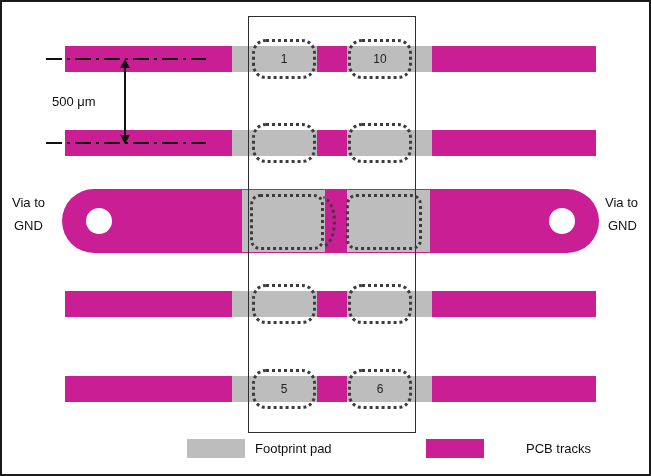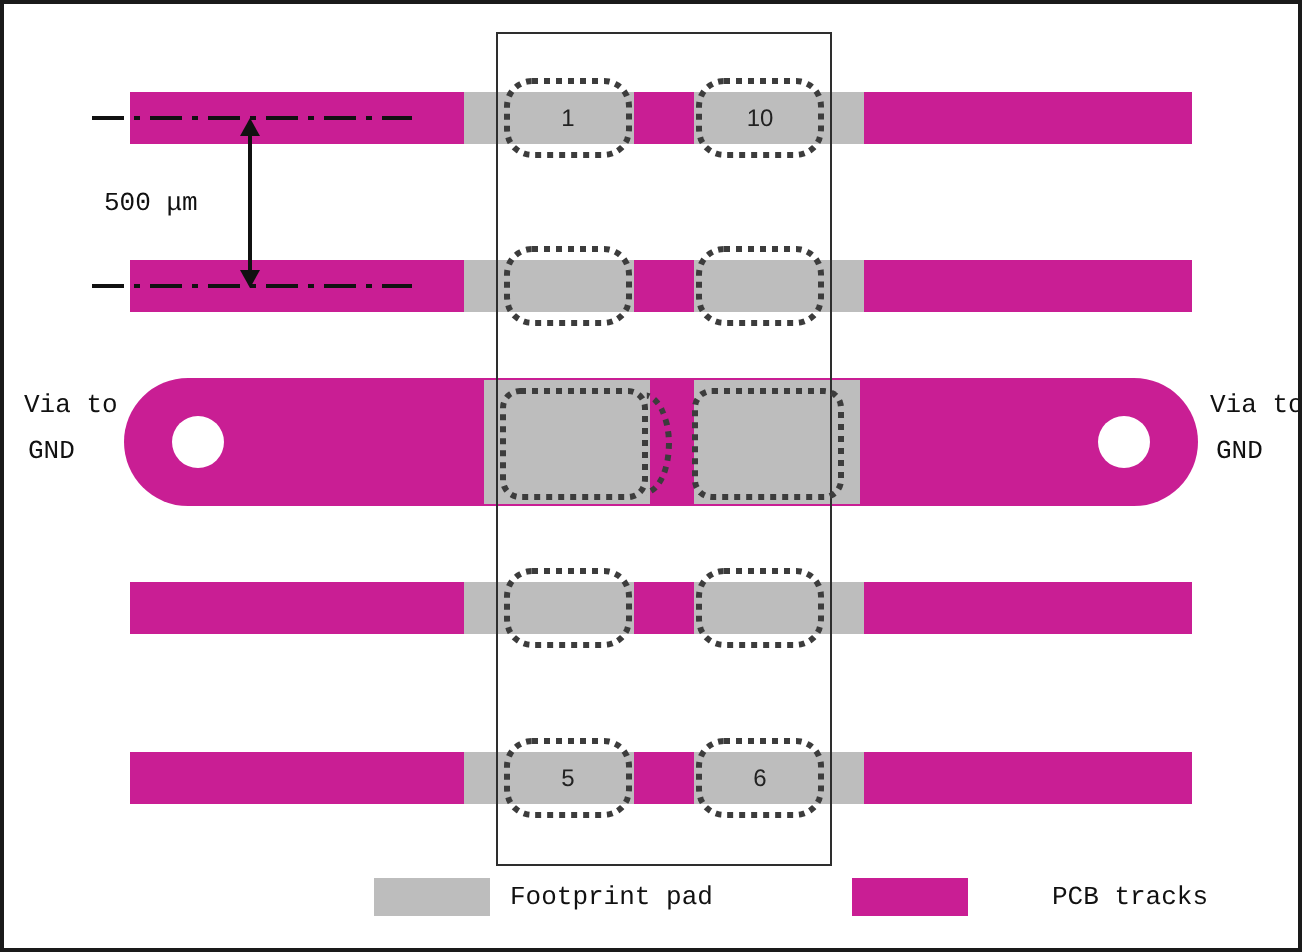"500 μm" .lbl { font-family: Liberation Mono, monospace -> none }
